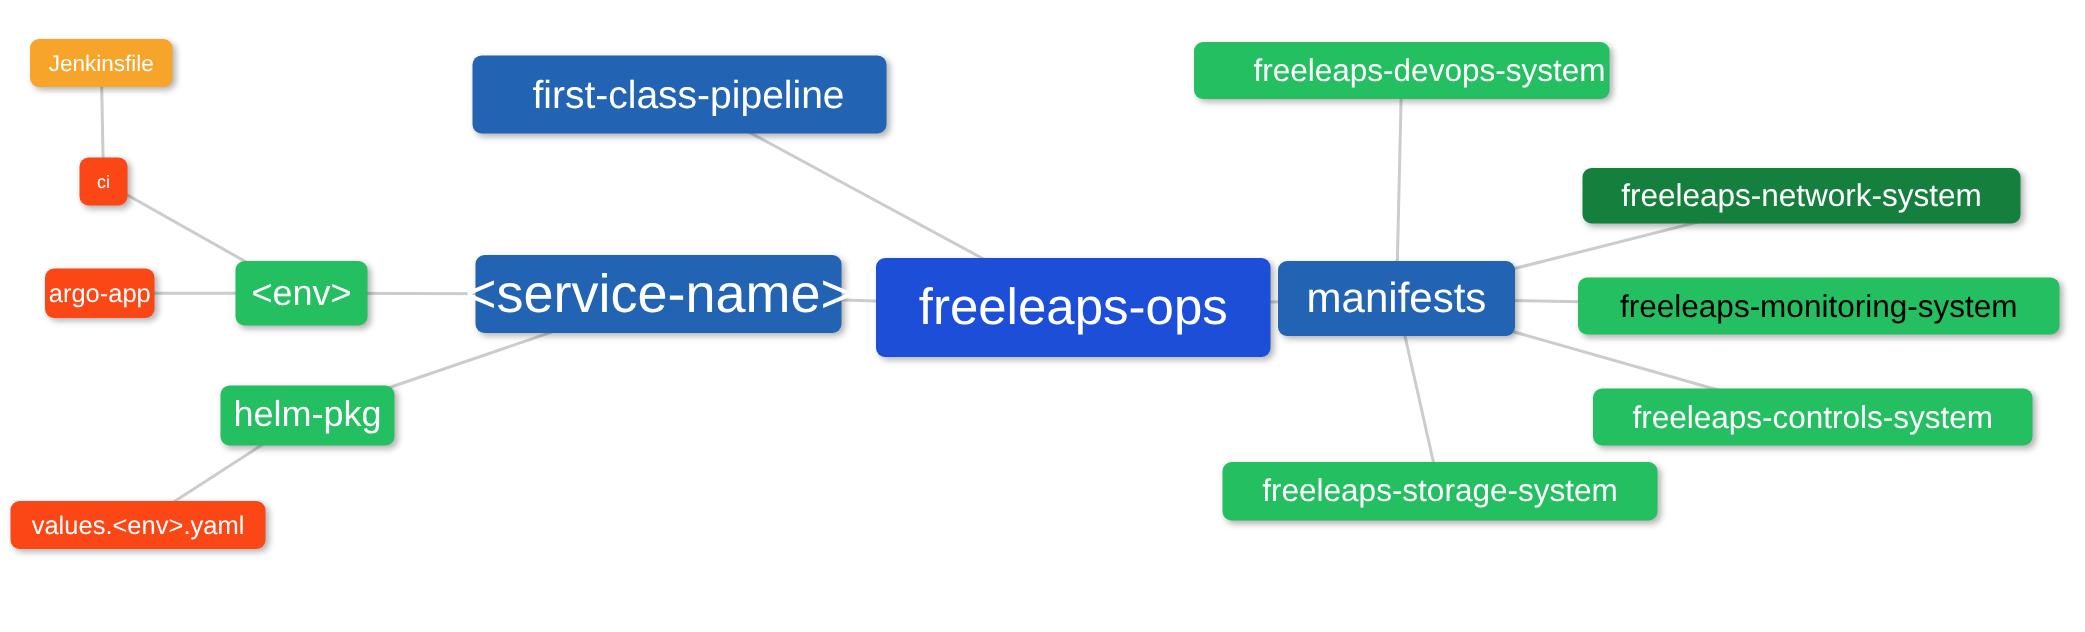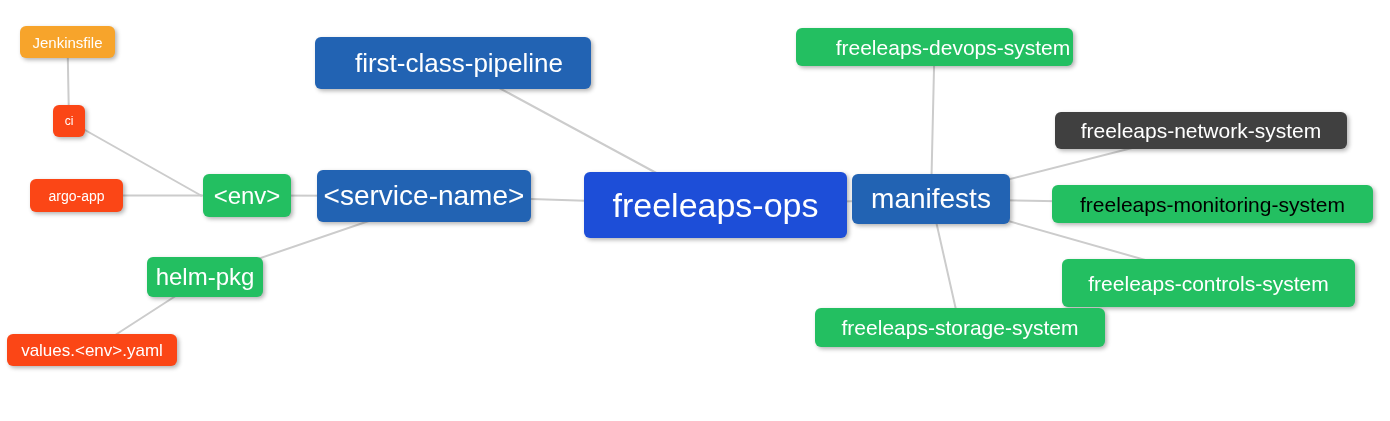"freeleaps-network-system" div.node { background: #404040 -> #15803d }
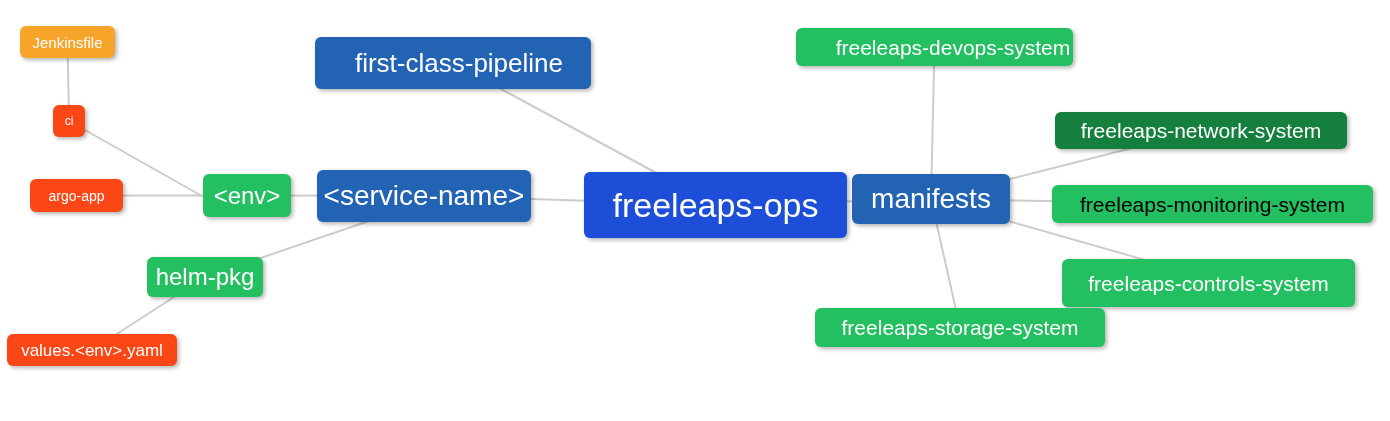"argo-app" div.node { font-size: 14px -> 17px; width: 93px -> 73px }
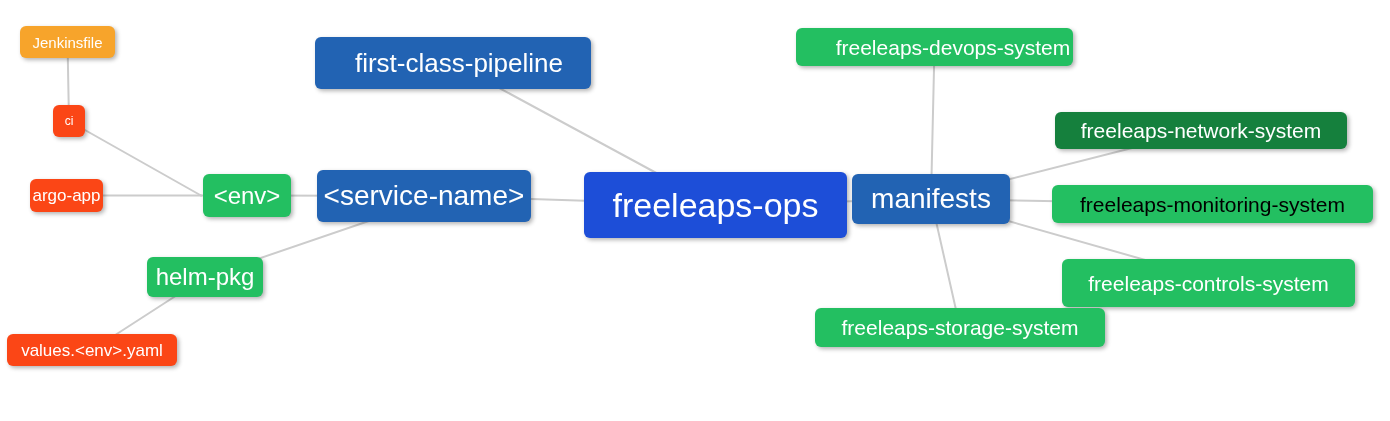"<env>" div.node { margin-left: 46px -> none }
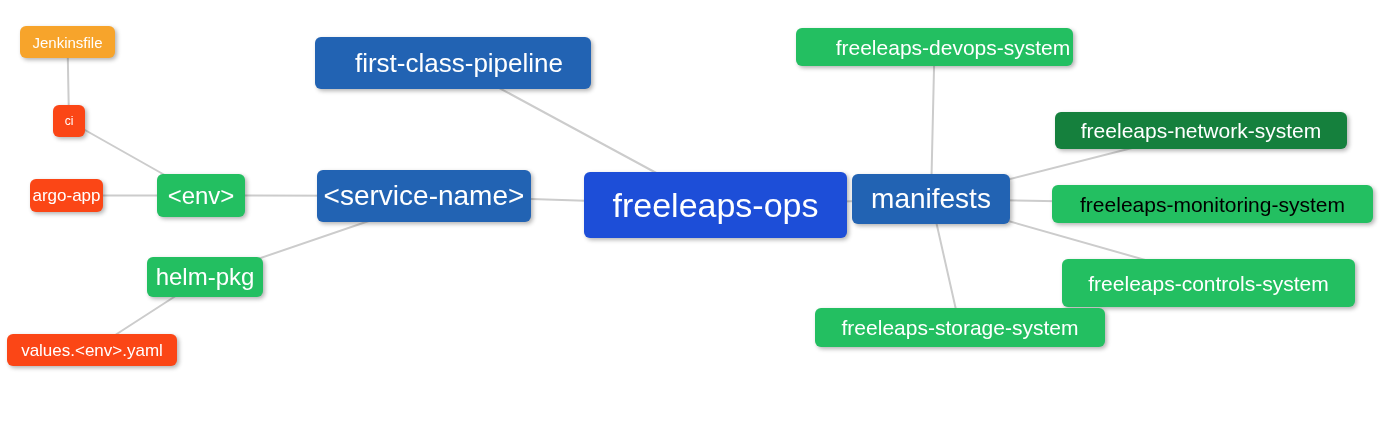"<service-name>" div.node { font-size: 28px -> 36px; width: 214px -> 244px }
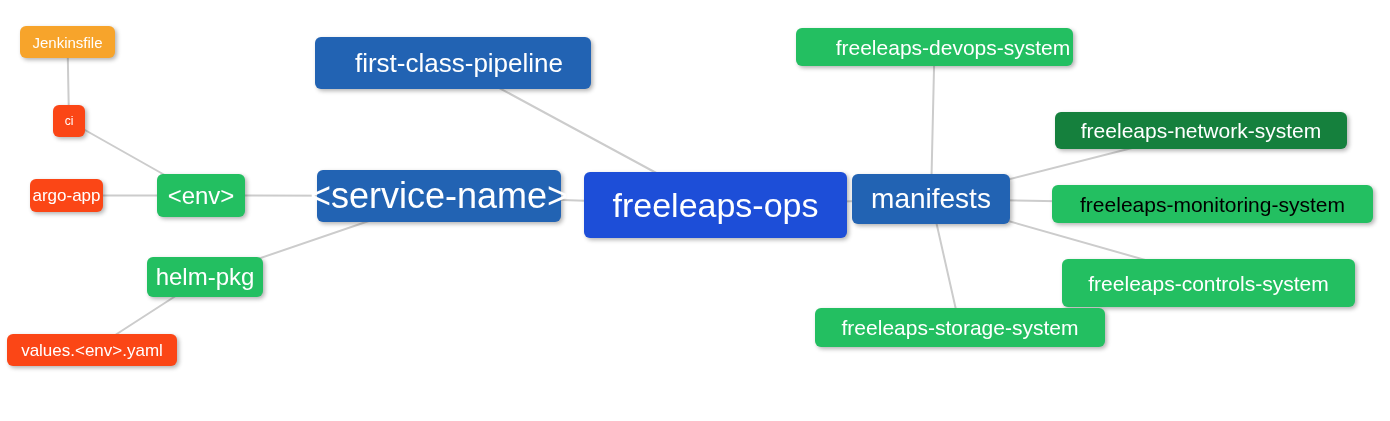"freeleaps-controls-system" div.node { height: 48px -> 38px }
